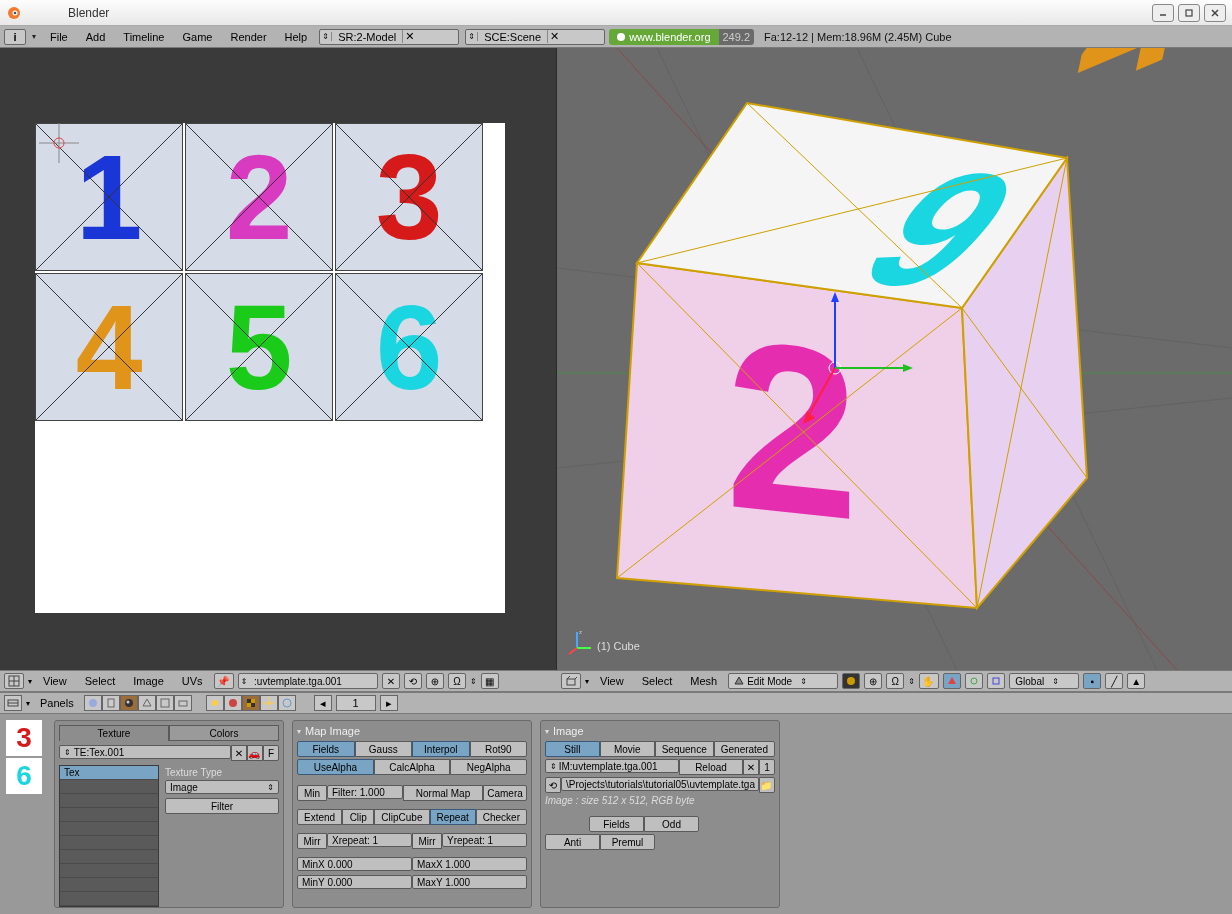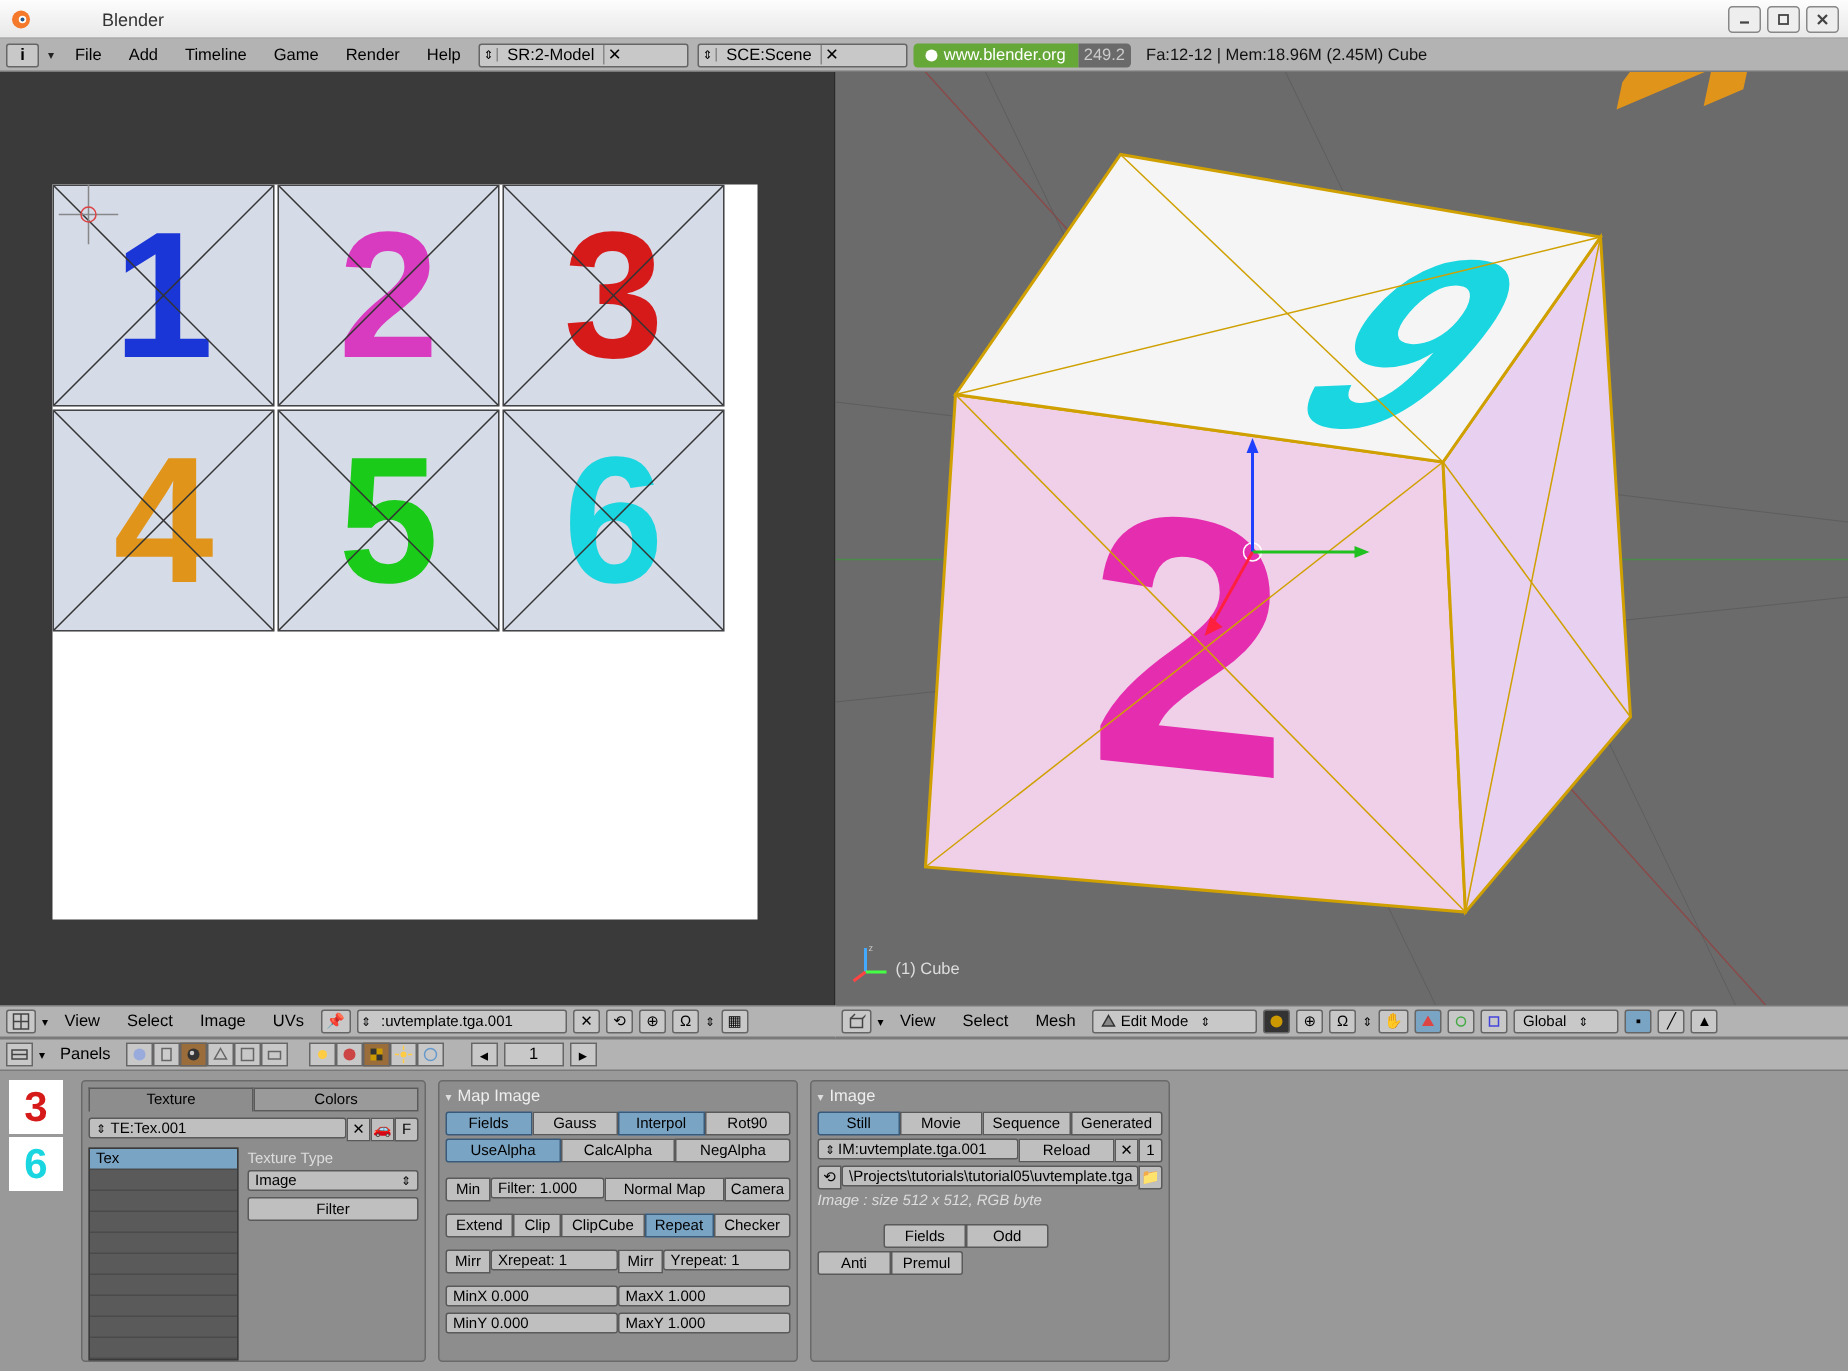"Anti" div.pbtnrow { width: 97px -> 110px }
